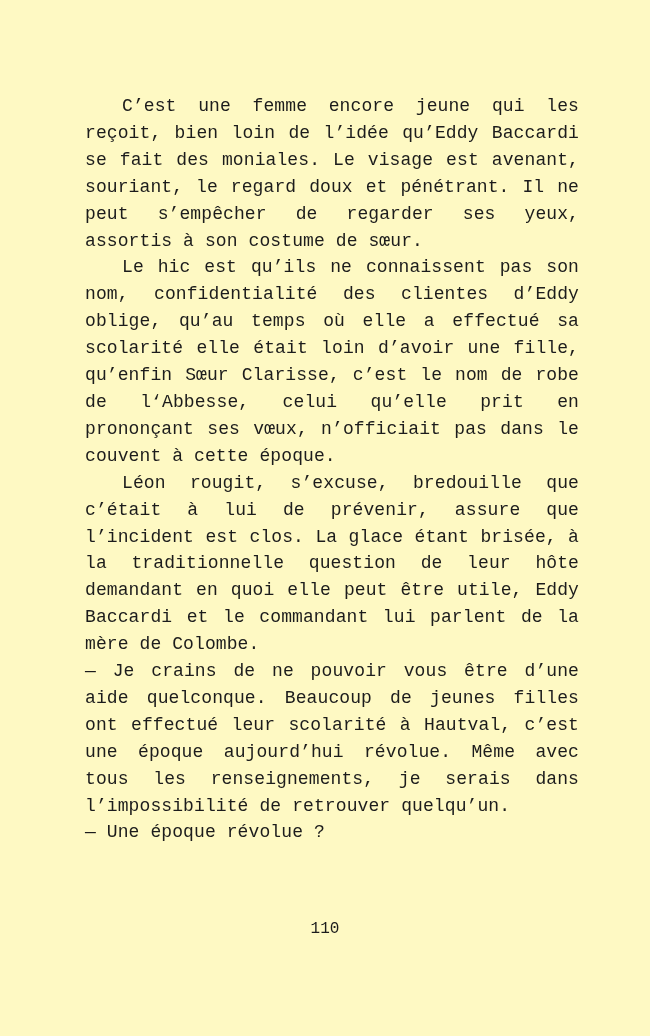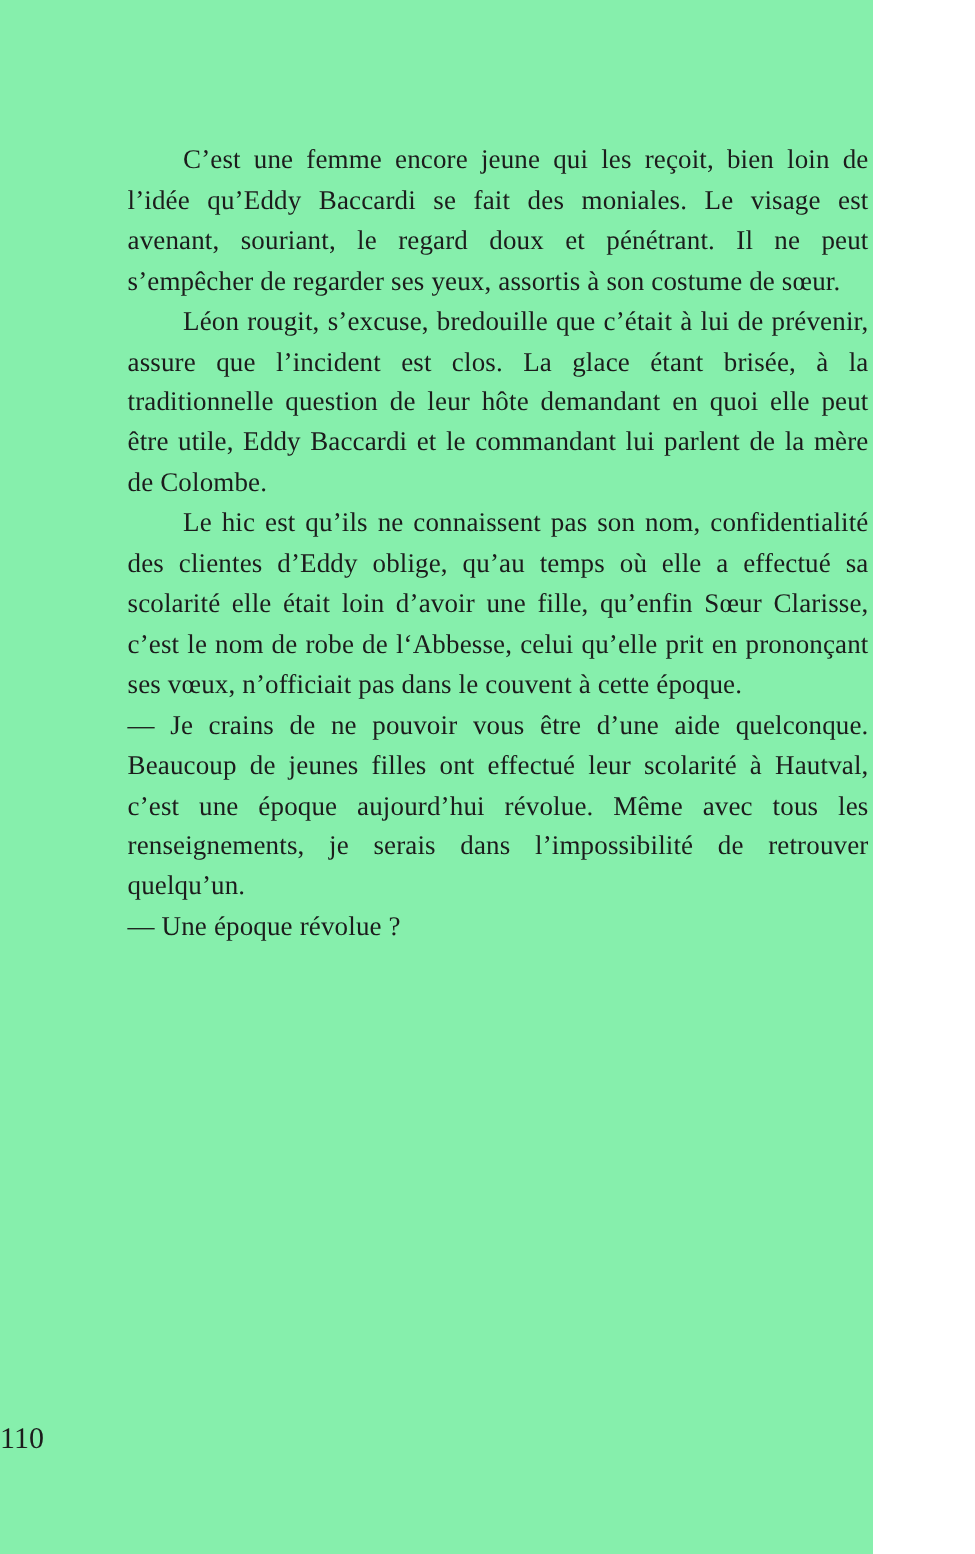"C’est une femme encore jeune" .page { background: #86efac -> #fef9c3; font-family: Liberation Serif, serif -> Liberation Mono, monospace; width: 582px -> 650px }
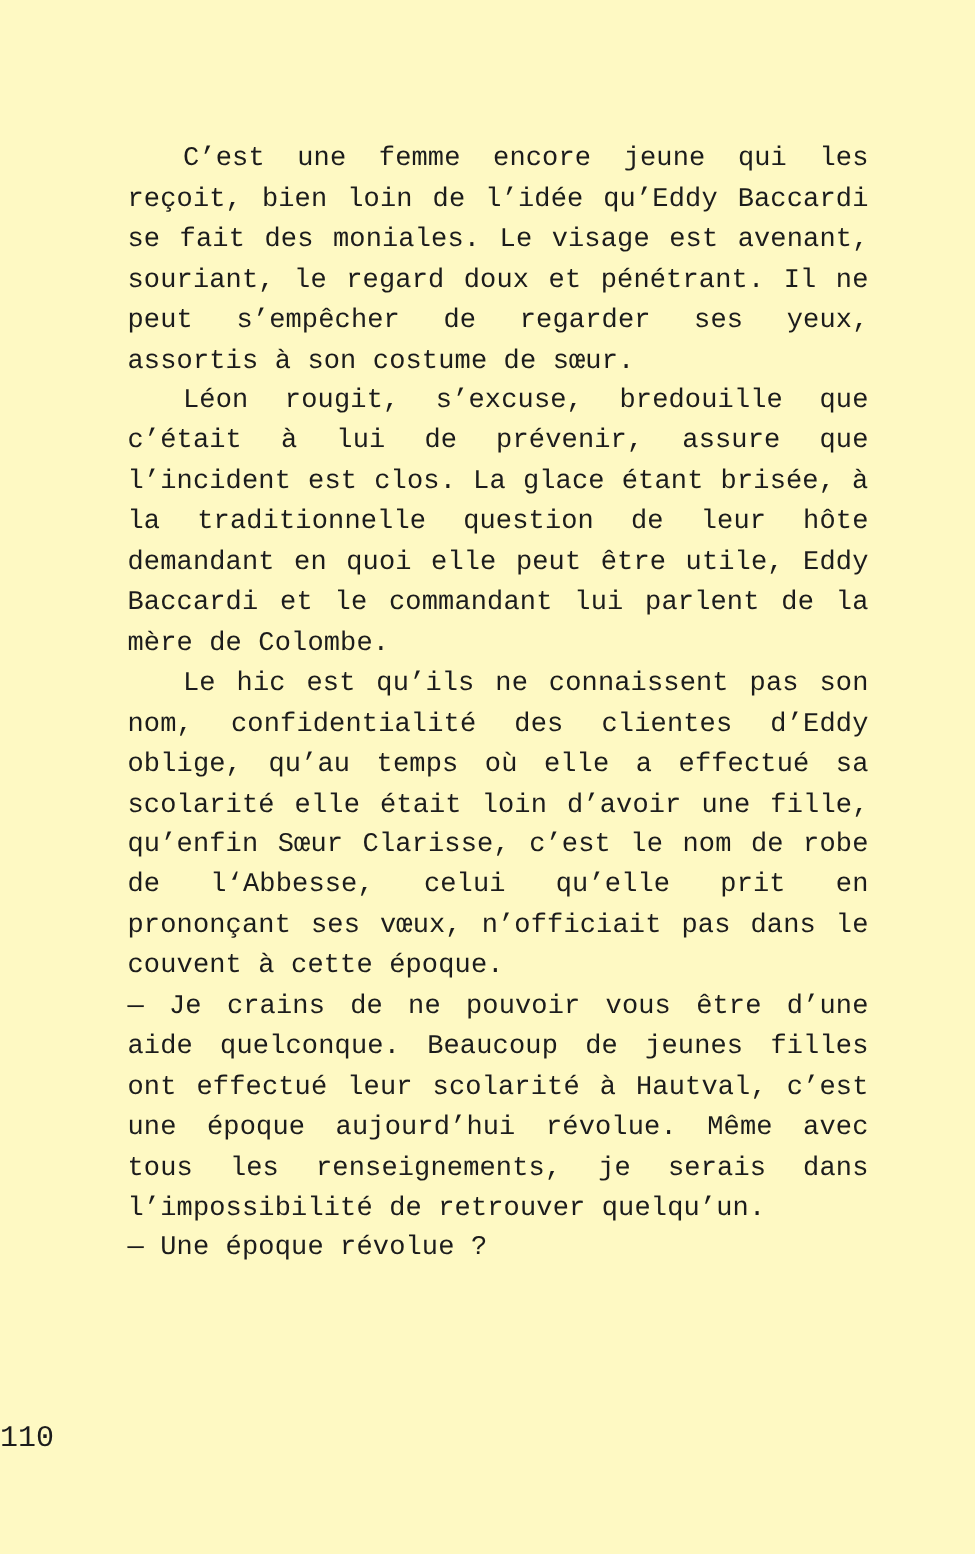"Léon rougit, s’excuse, bredouille que" p.indent { order: before "Le hic est qu’ils ne" -> after "Le hic est qu’ils ne" }
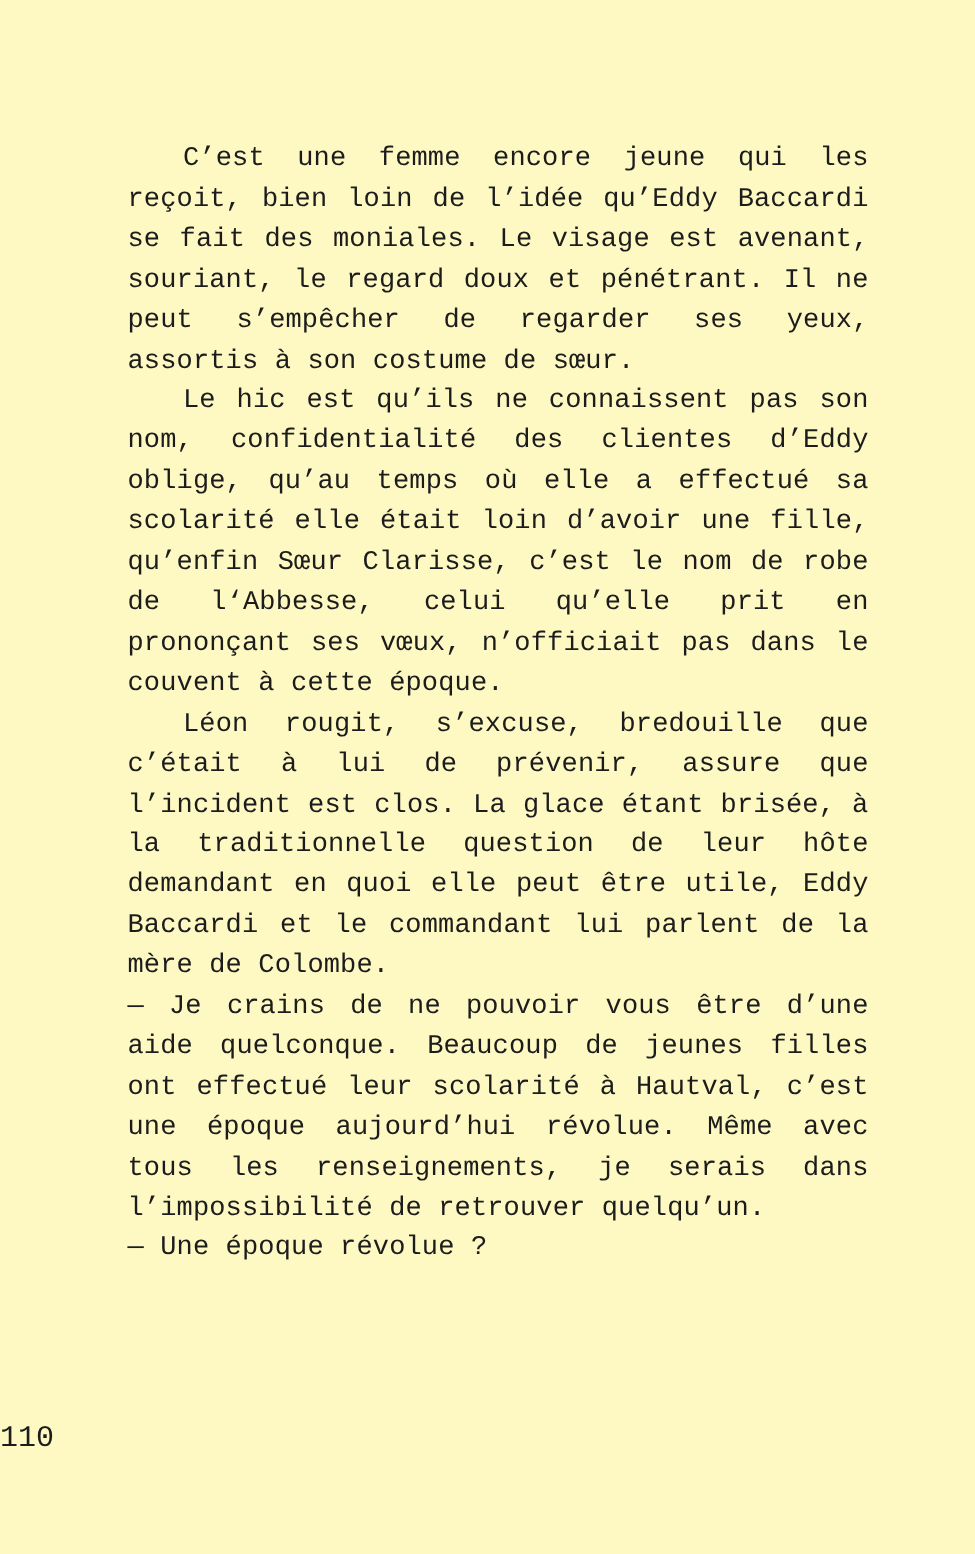"110" .page-number { font-size: 20px -> 16px; text-align: left -> center; top: 948px -> 920px }
